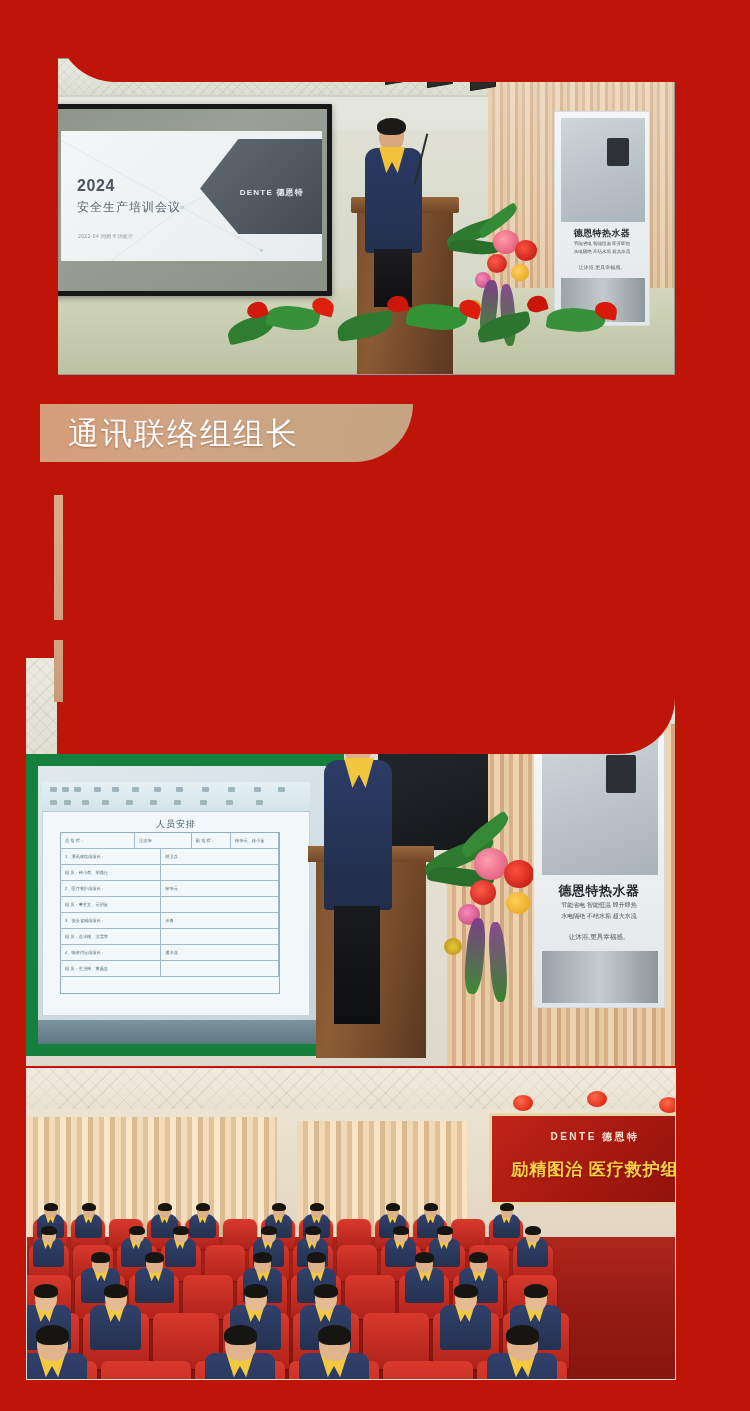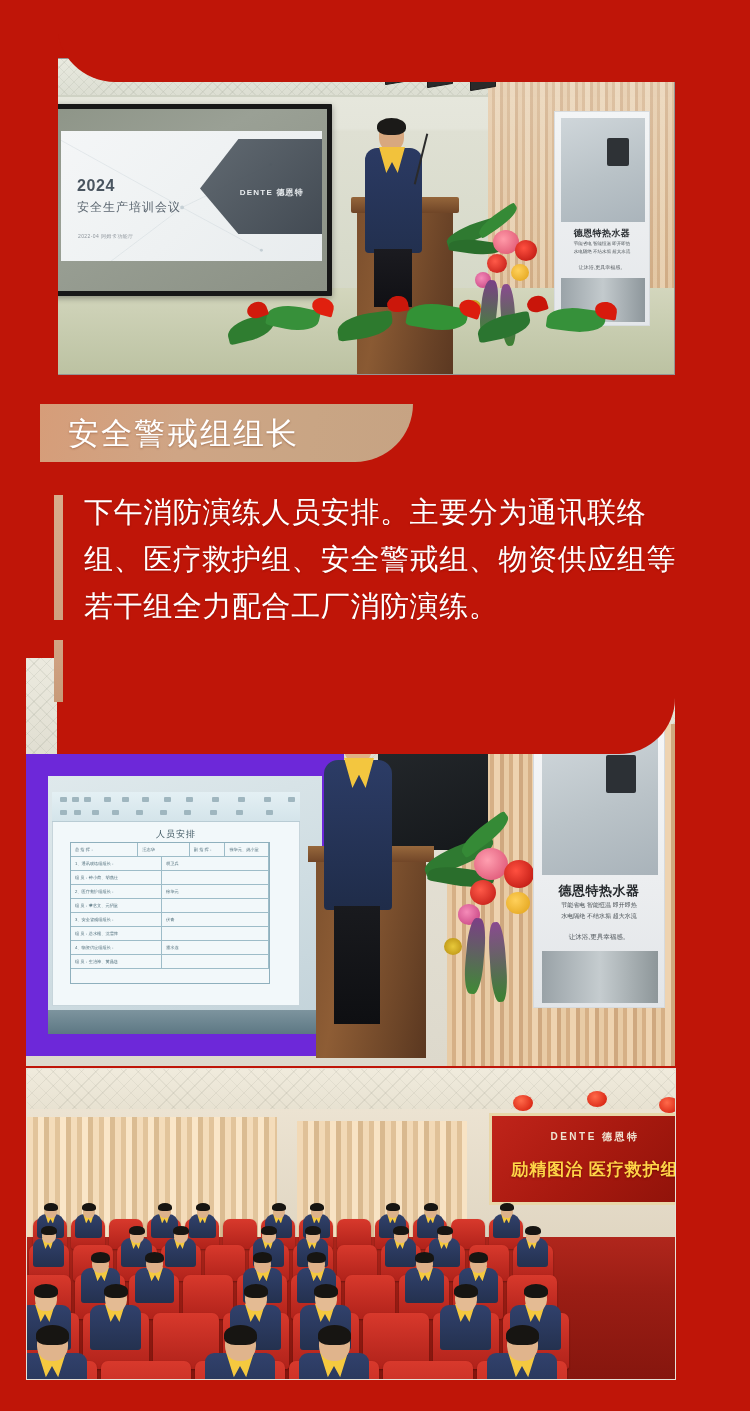"安全警戒组组长" div.tt { text: 安全警戒 -> 通讯联络 }
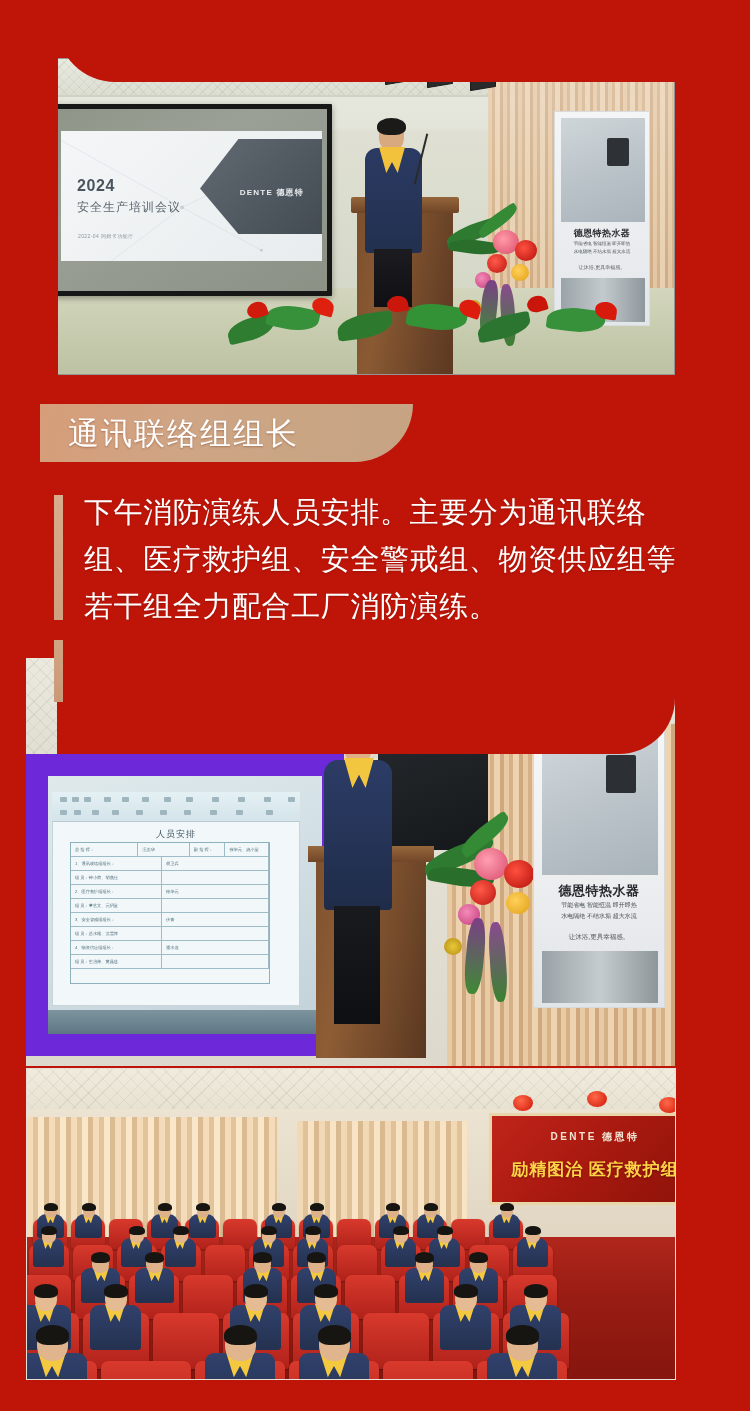"下午消防演练人员安排。主要分为通讯联络组、医疗救护组、安全警戒组、物资供应组等若" div.body-text { html: <div>下午消防演练人员安排。主要分为通讯联络组、医疗救护组、安全警戒组、物资供应组等若干组全力配合工厂消防演练。</div> -> none }
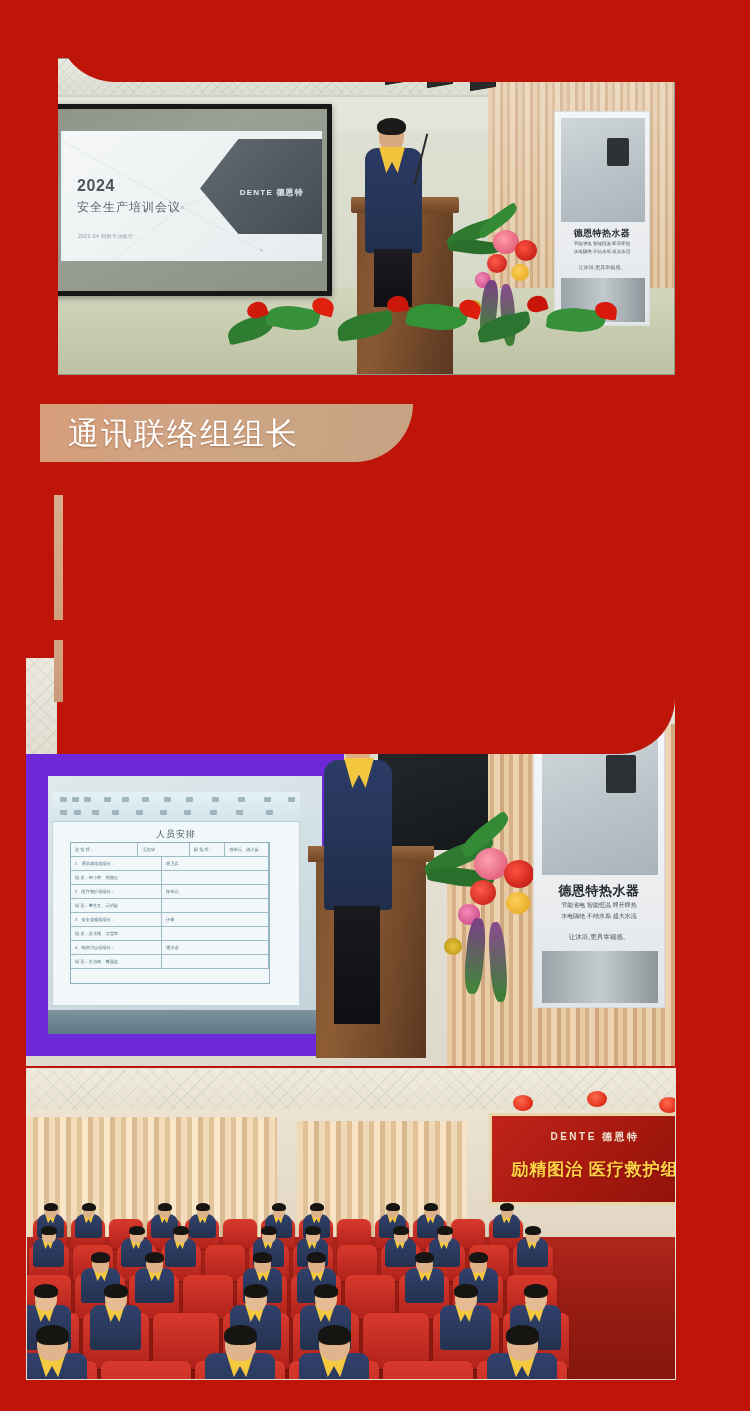"人员安排" .p2-screen-frame { background: #6d28d9 -> #15803d; padding: 22px -> 12px }
